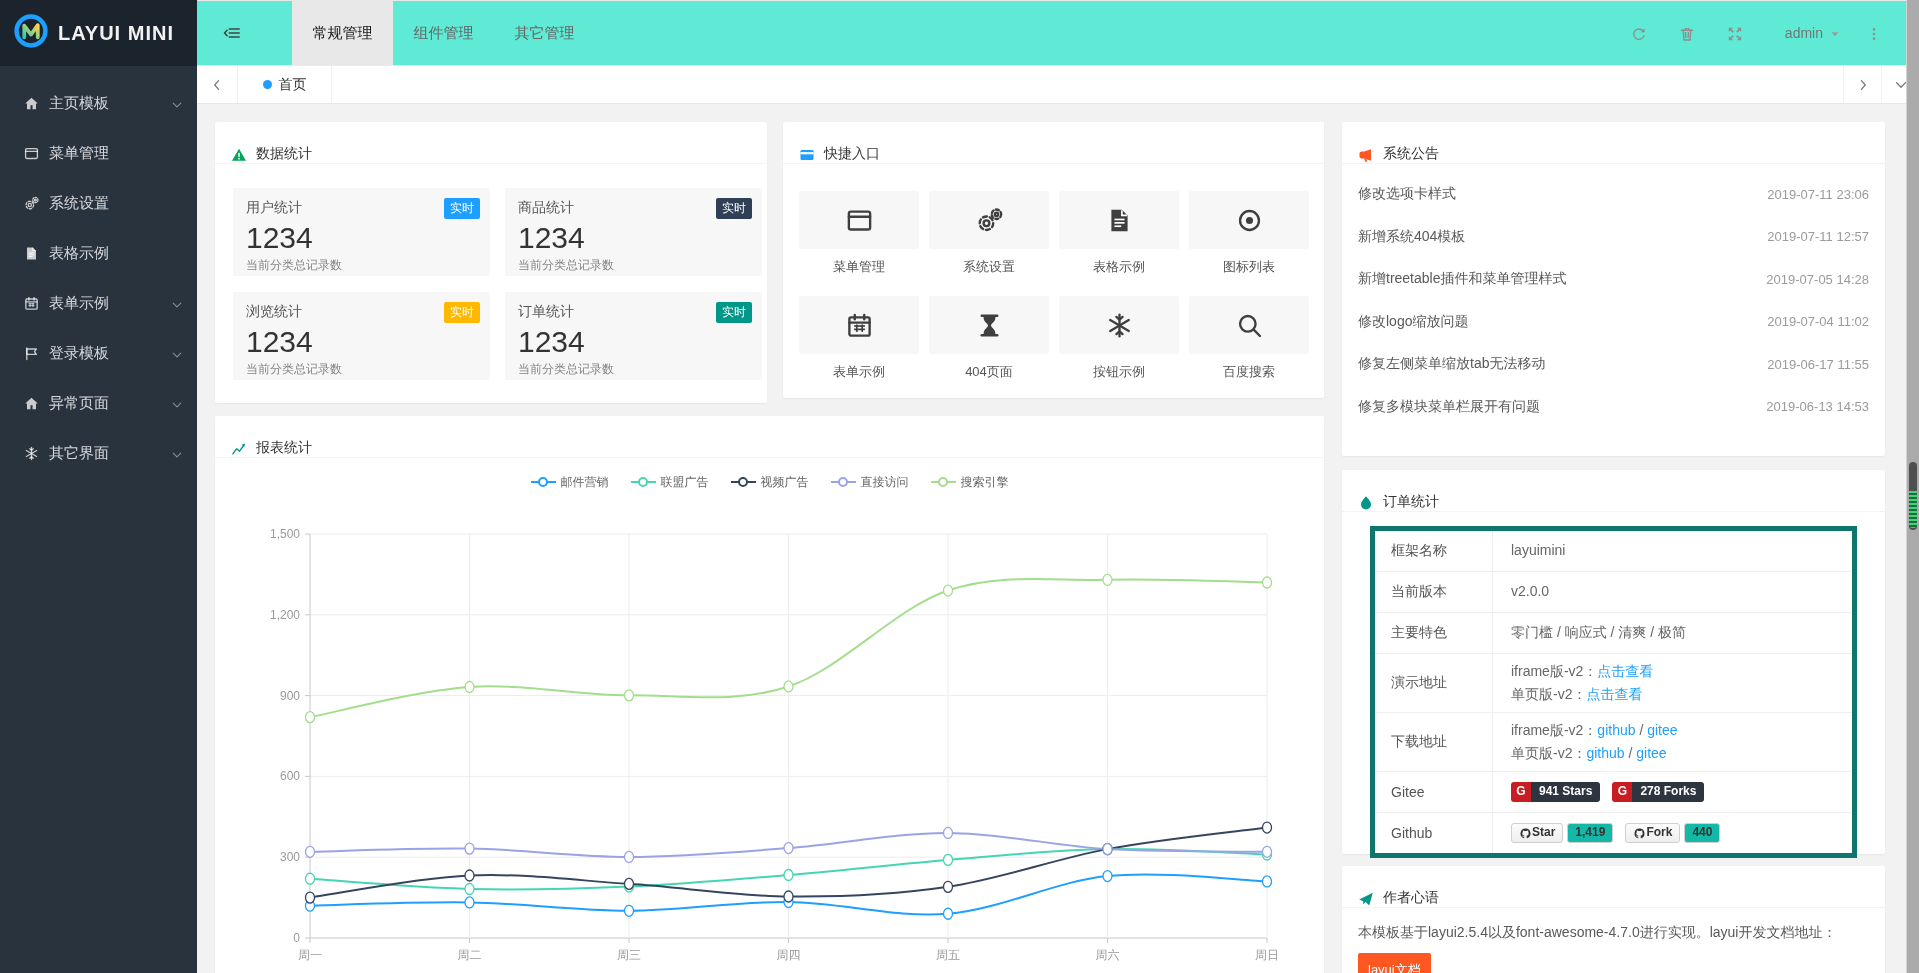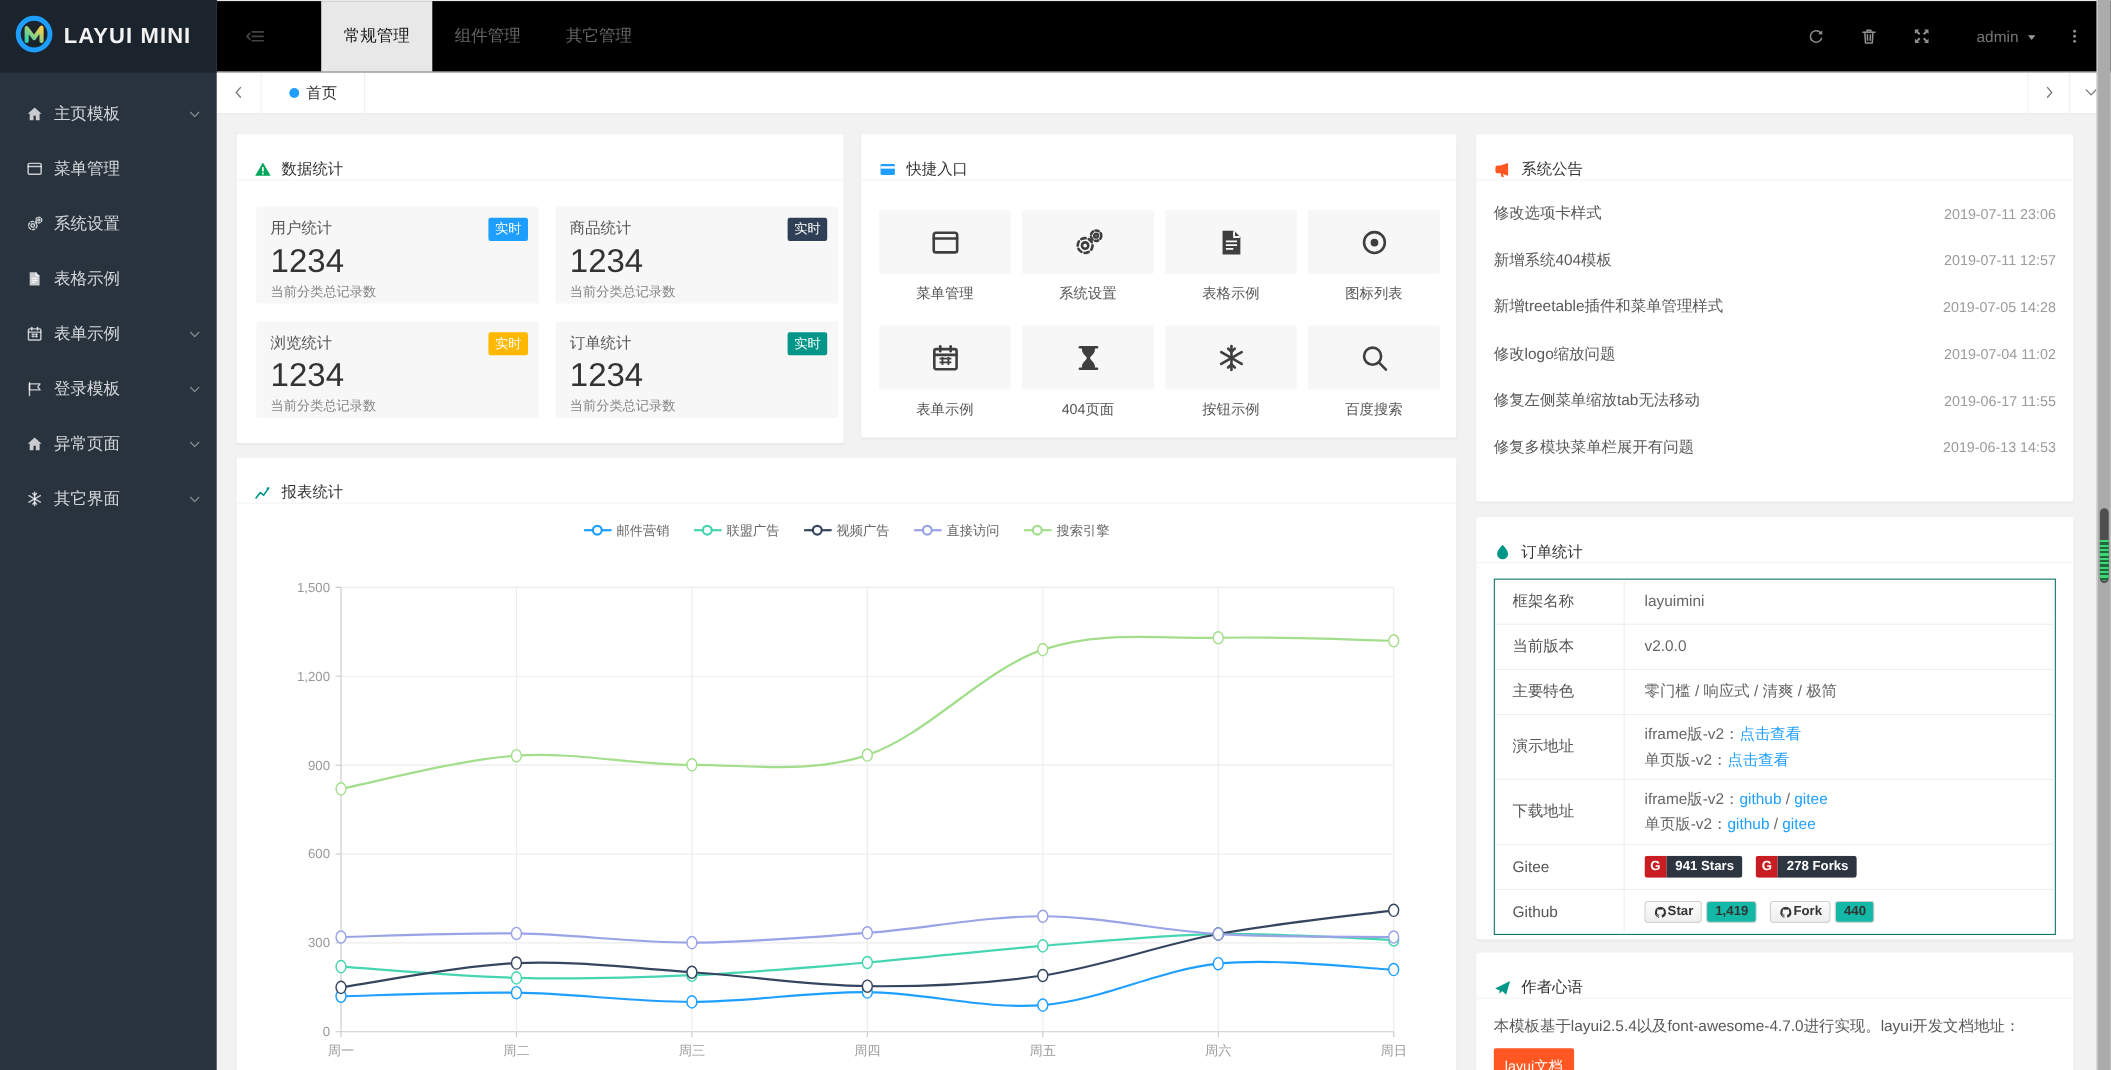"常规管理" .header { background: #000000 -> #5eead4 }
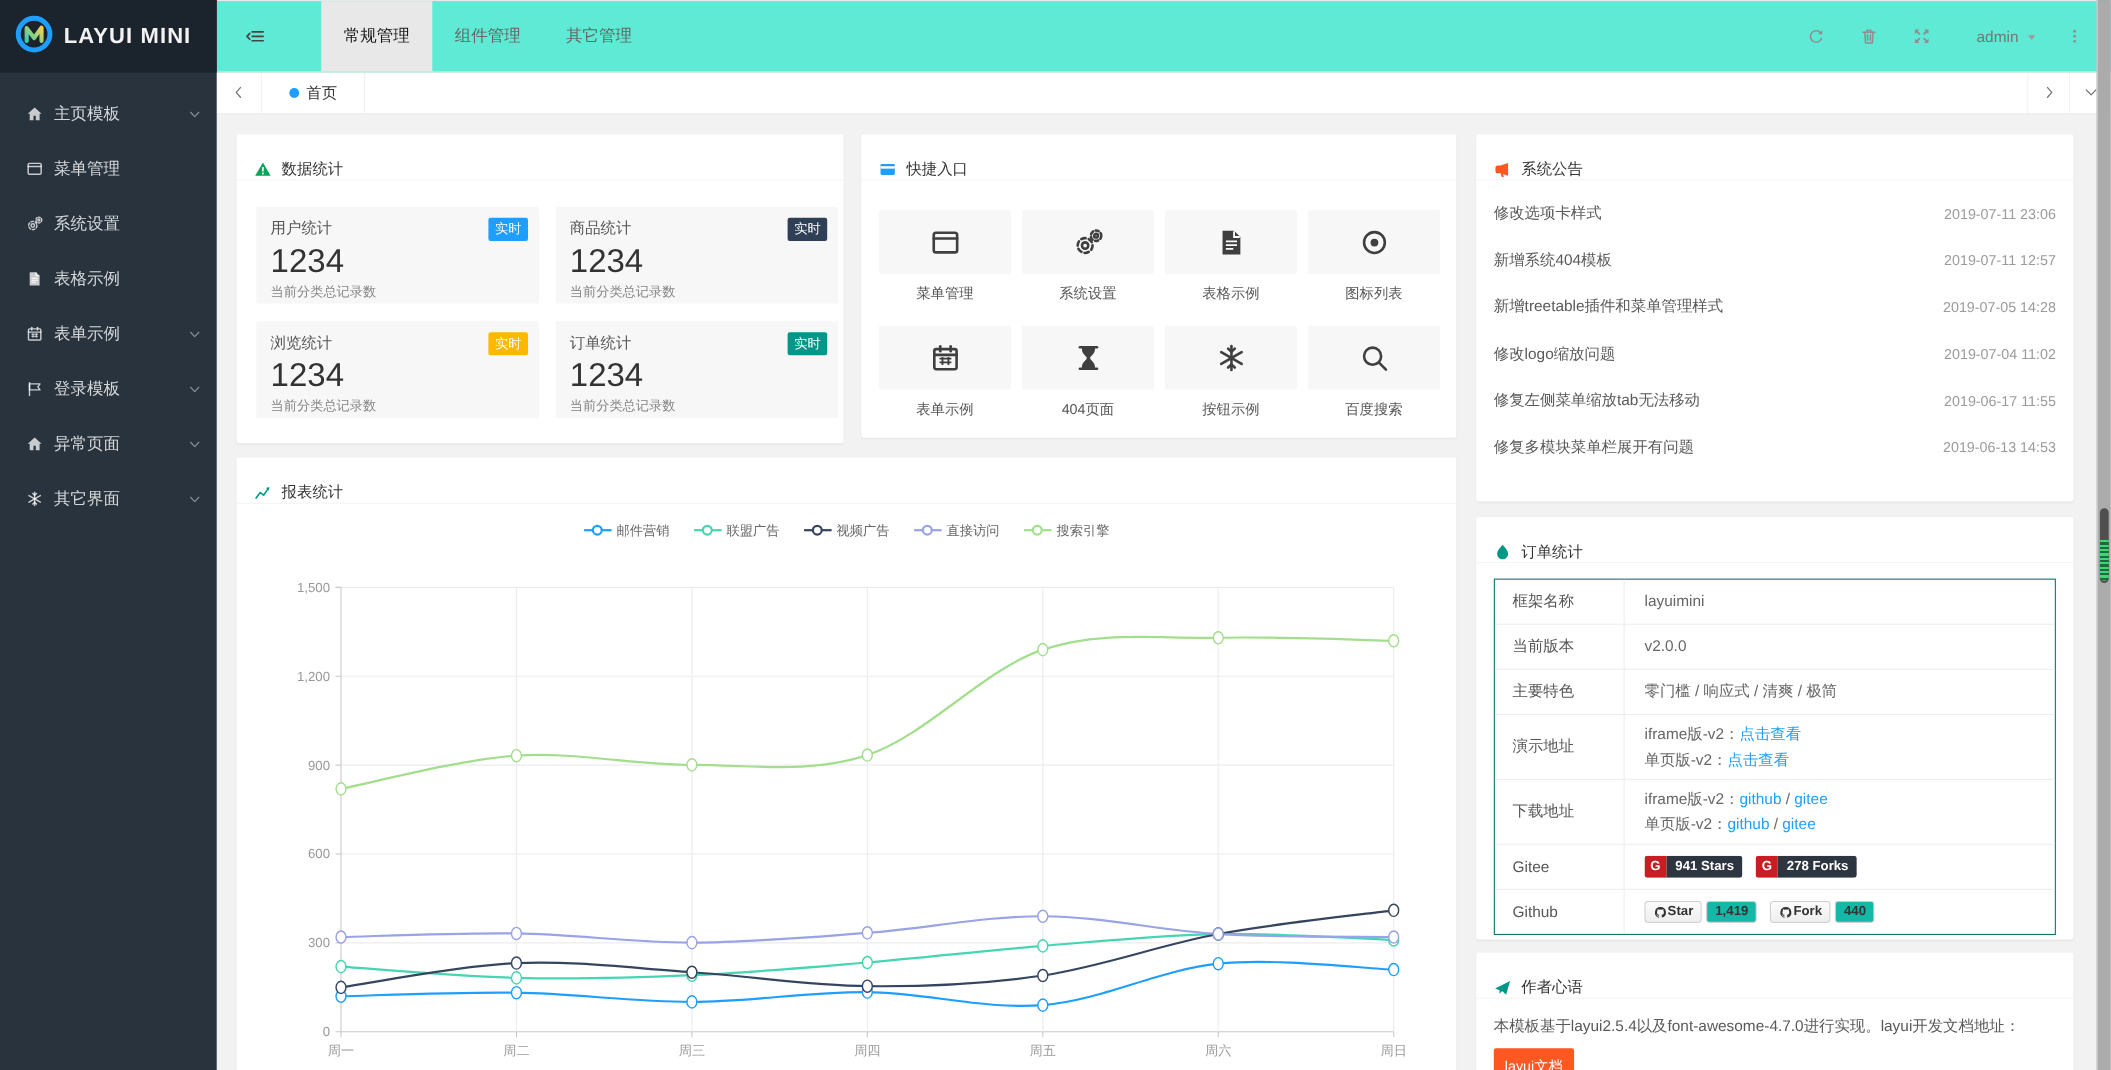"admin" .h-right { padding-right: 18px -> 30px }
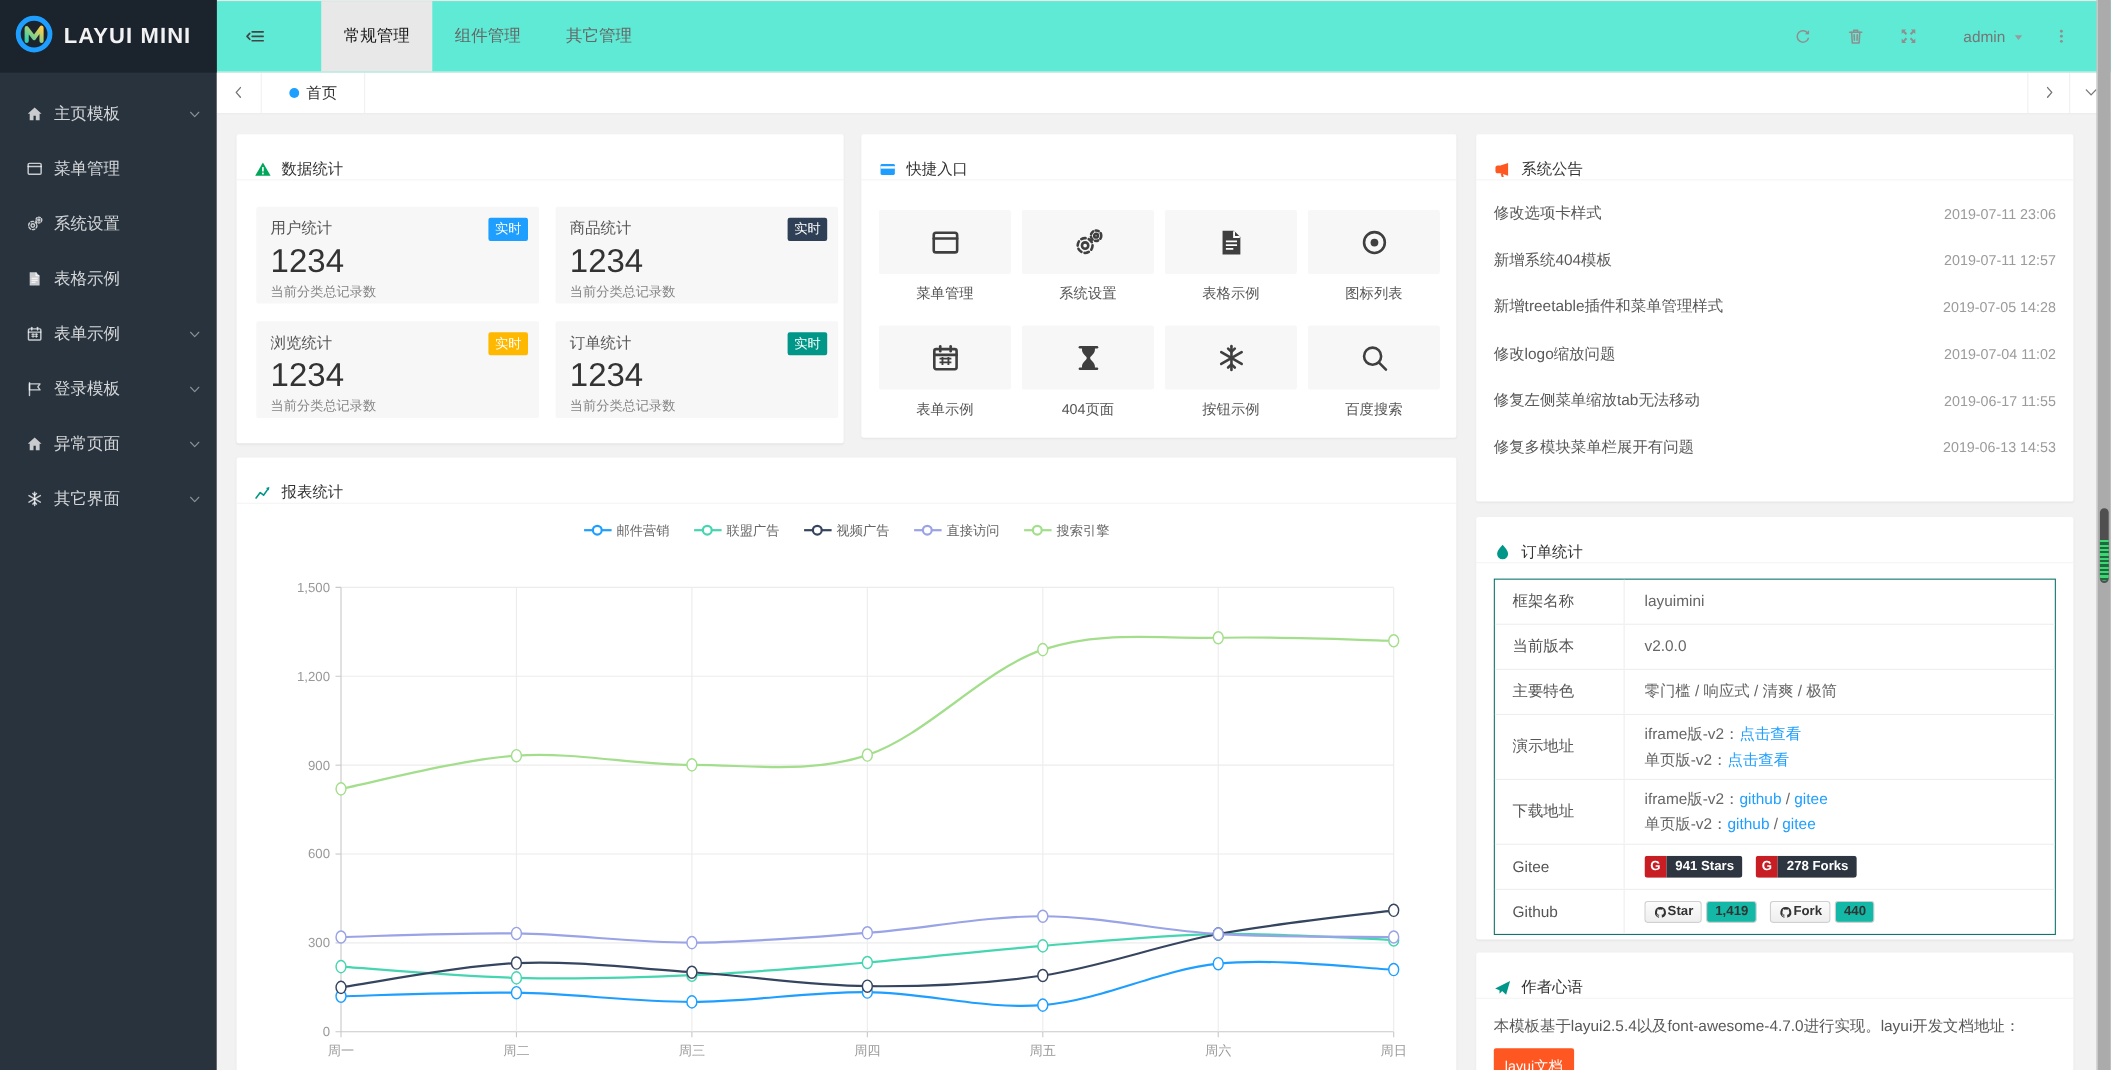"框架名称" .vtable { border: 1px solid #0f766e -> 5px solid #0f766e; margin: 14px 16px 0 -> 14px 28px 0 }
